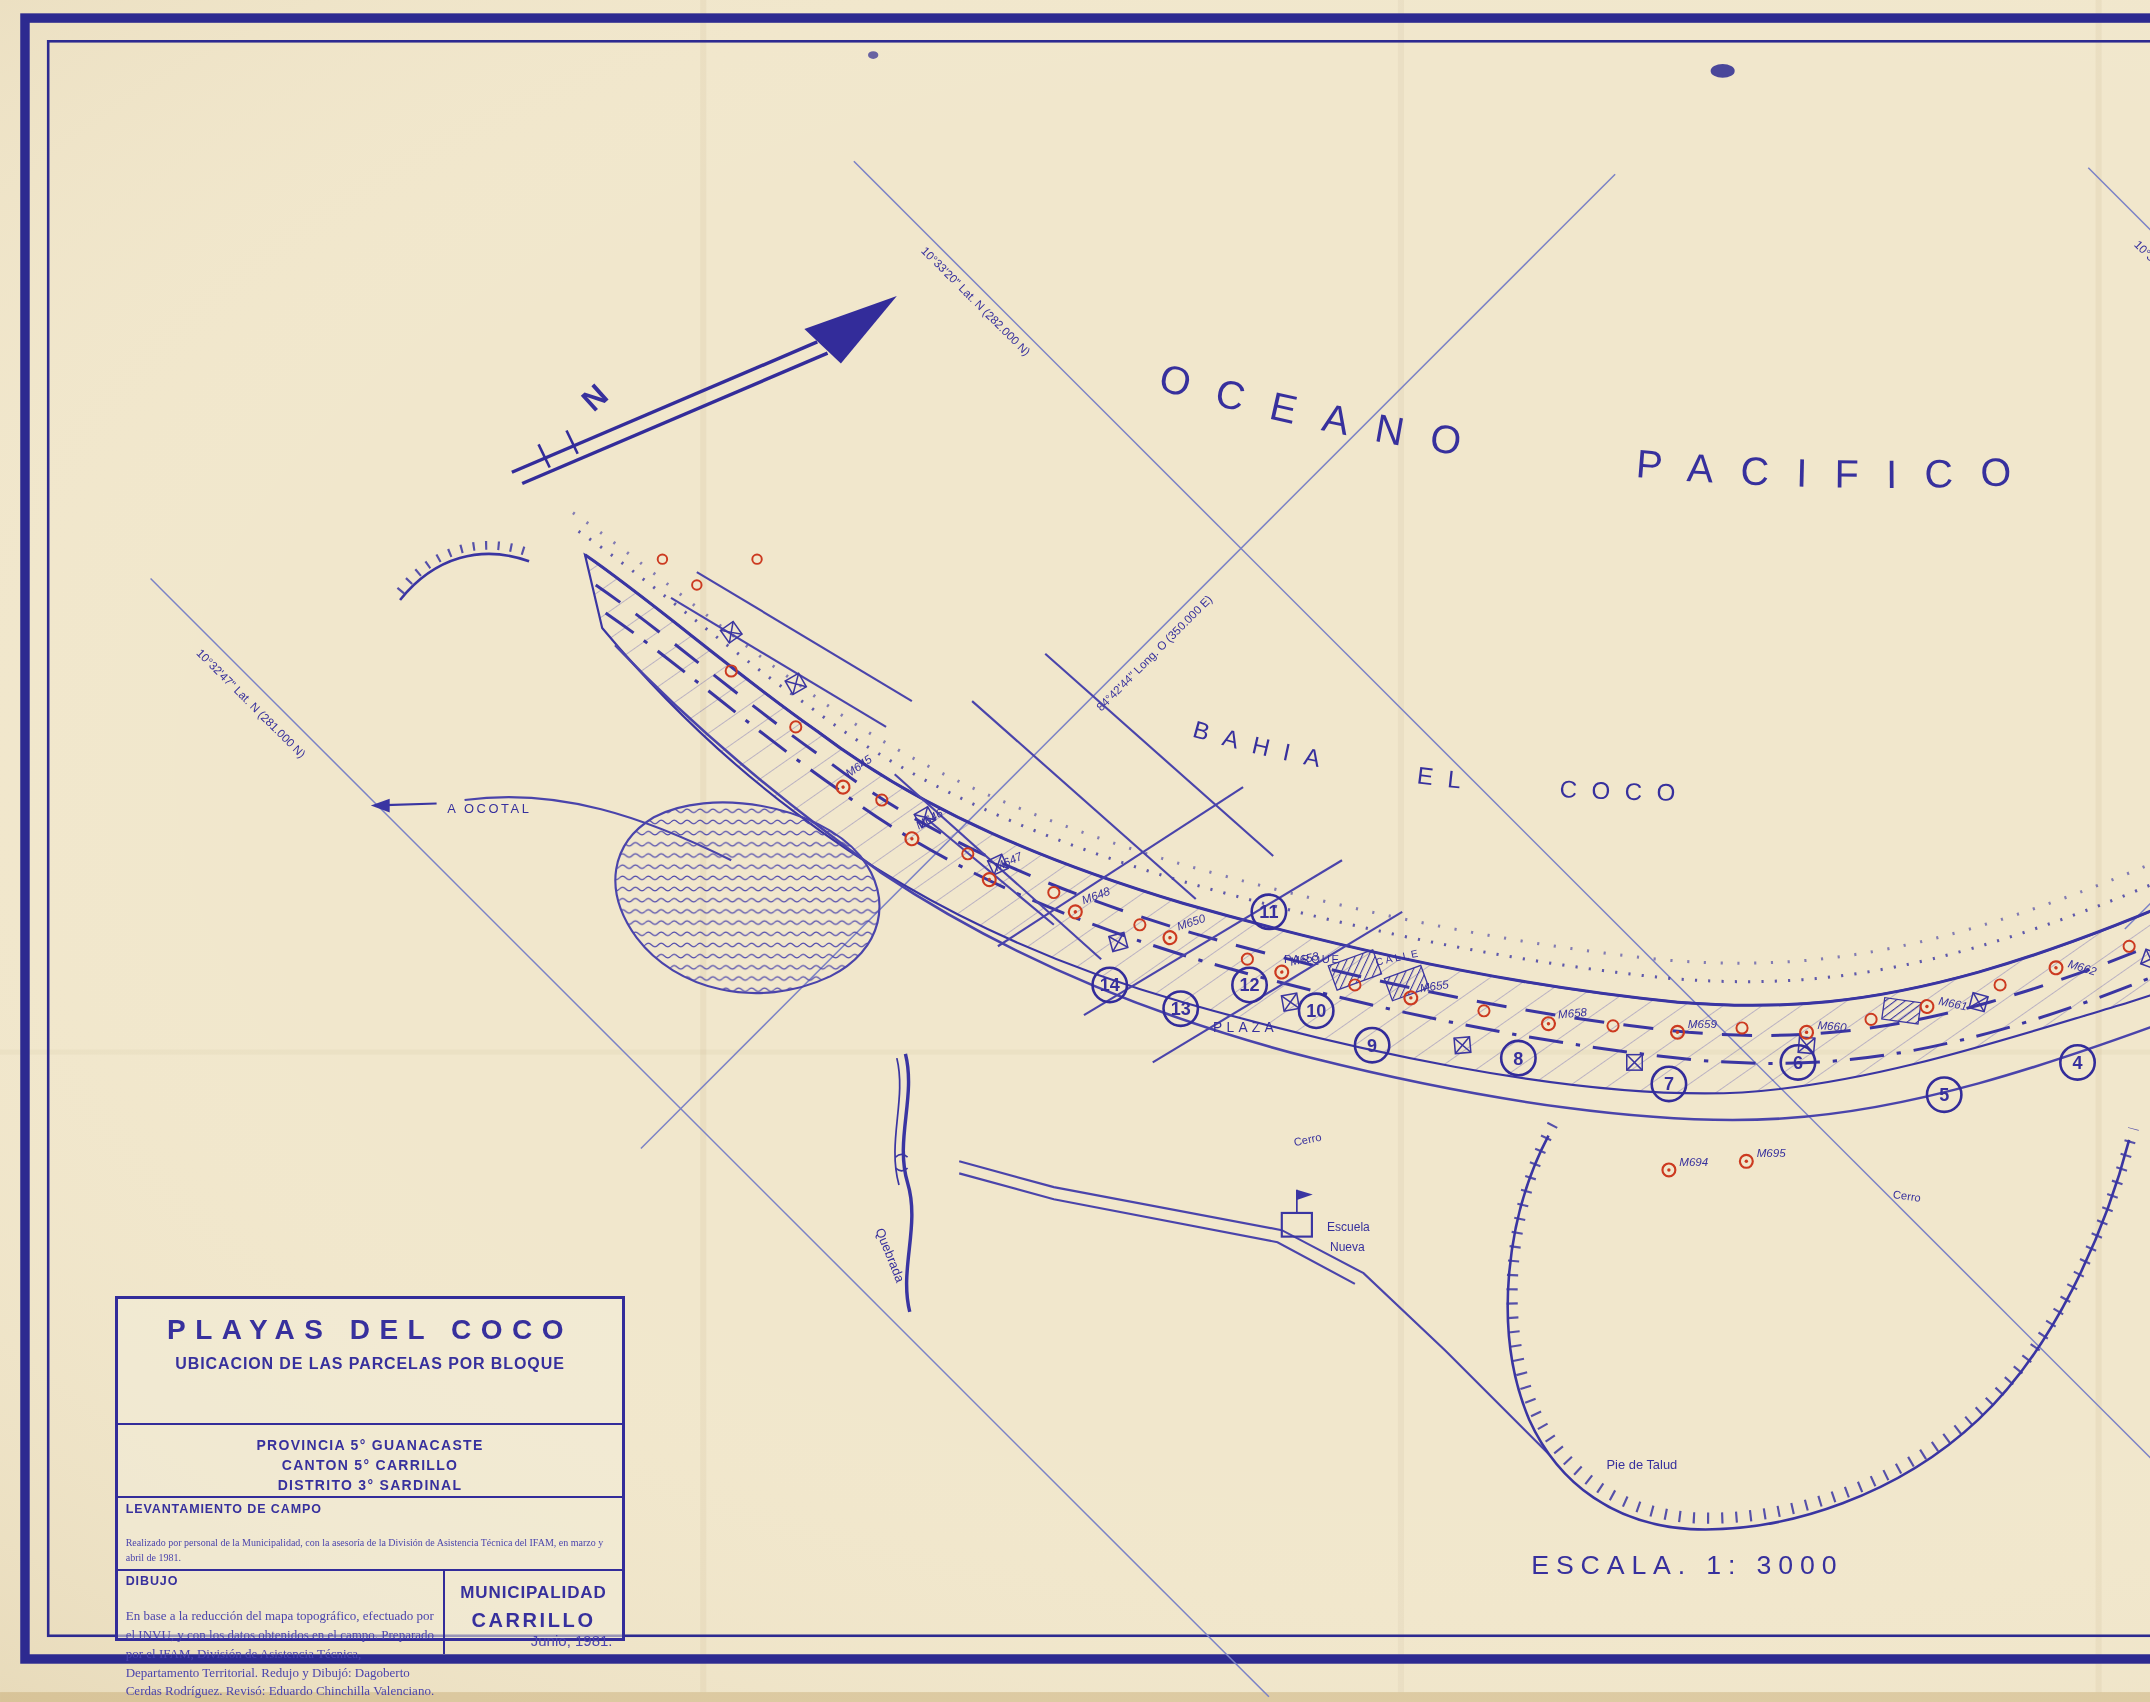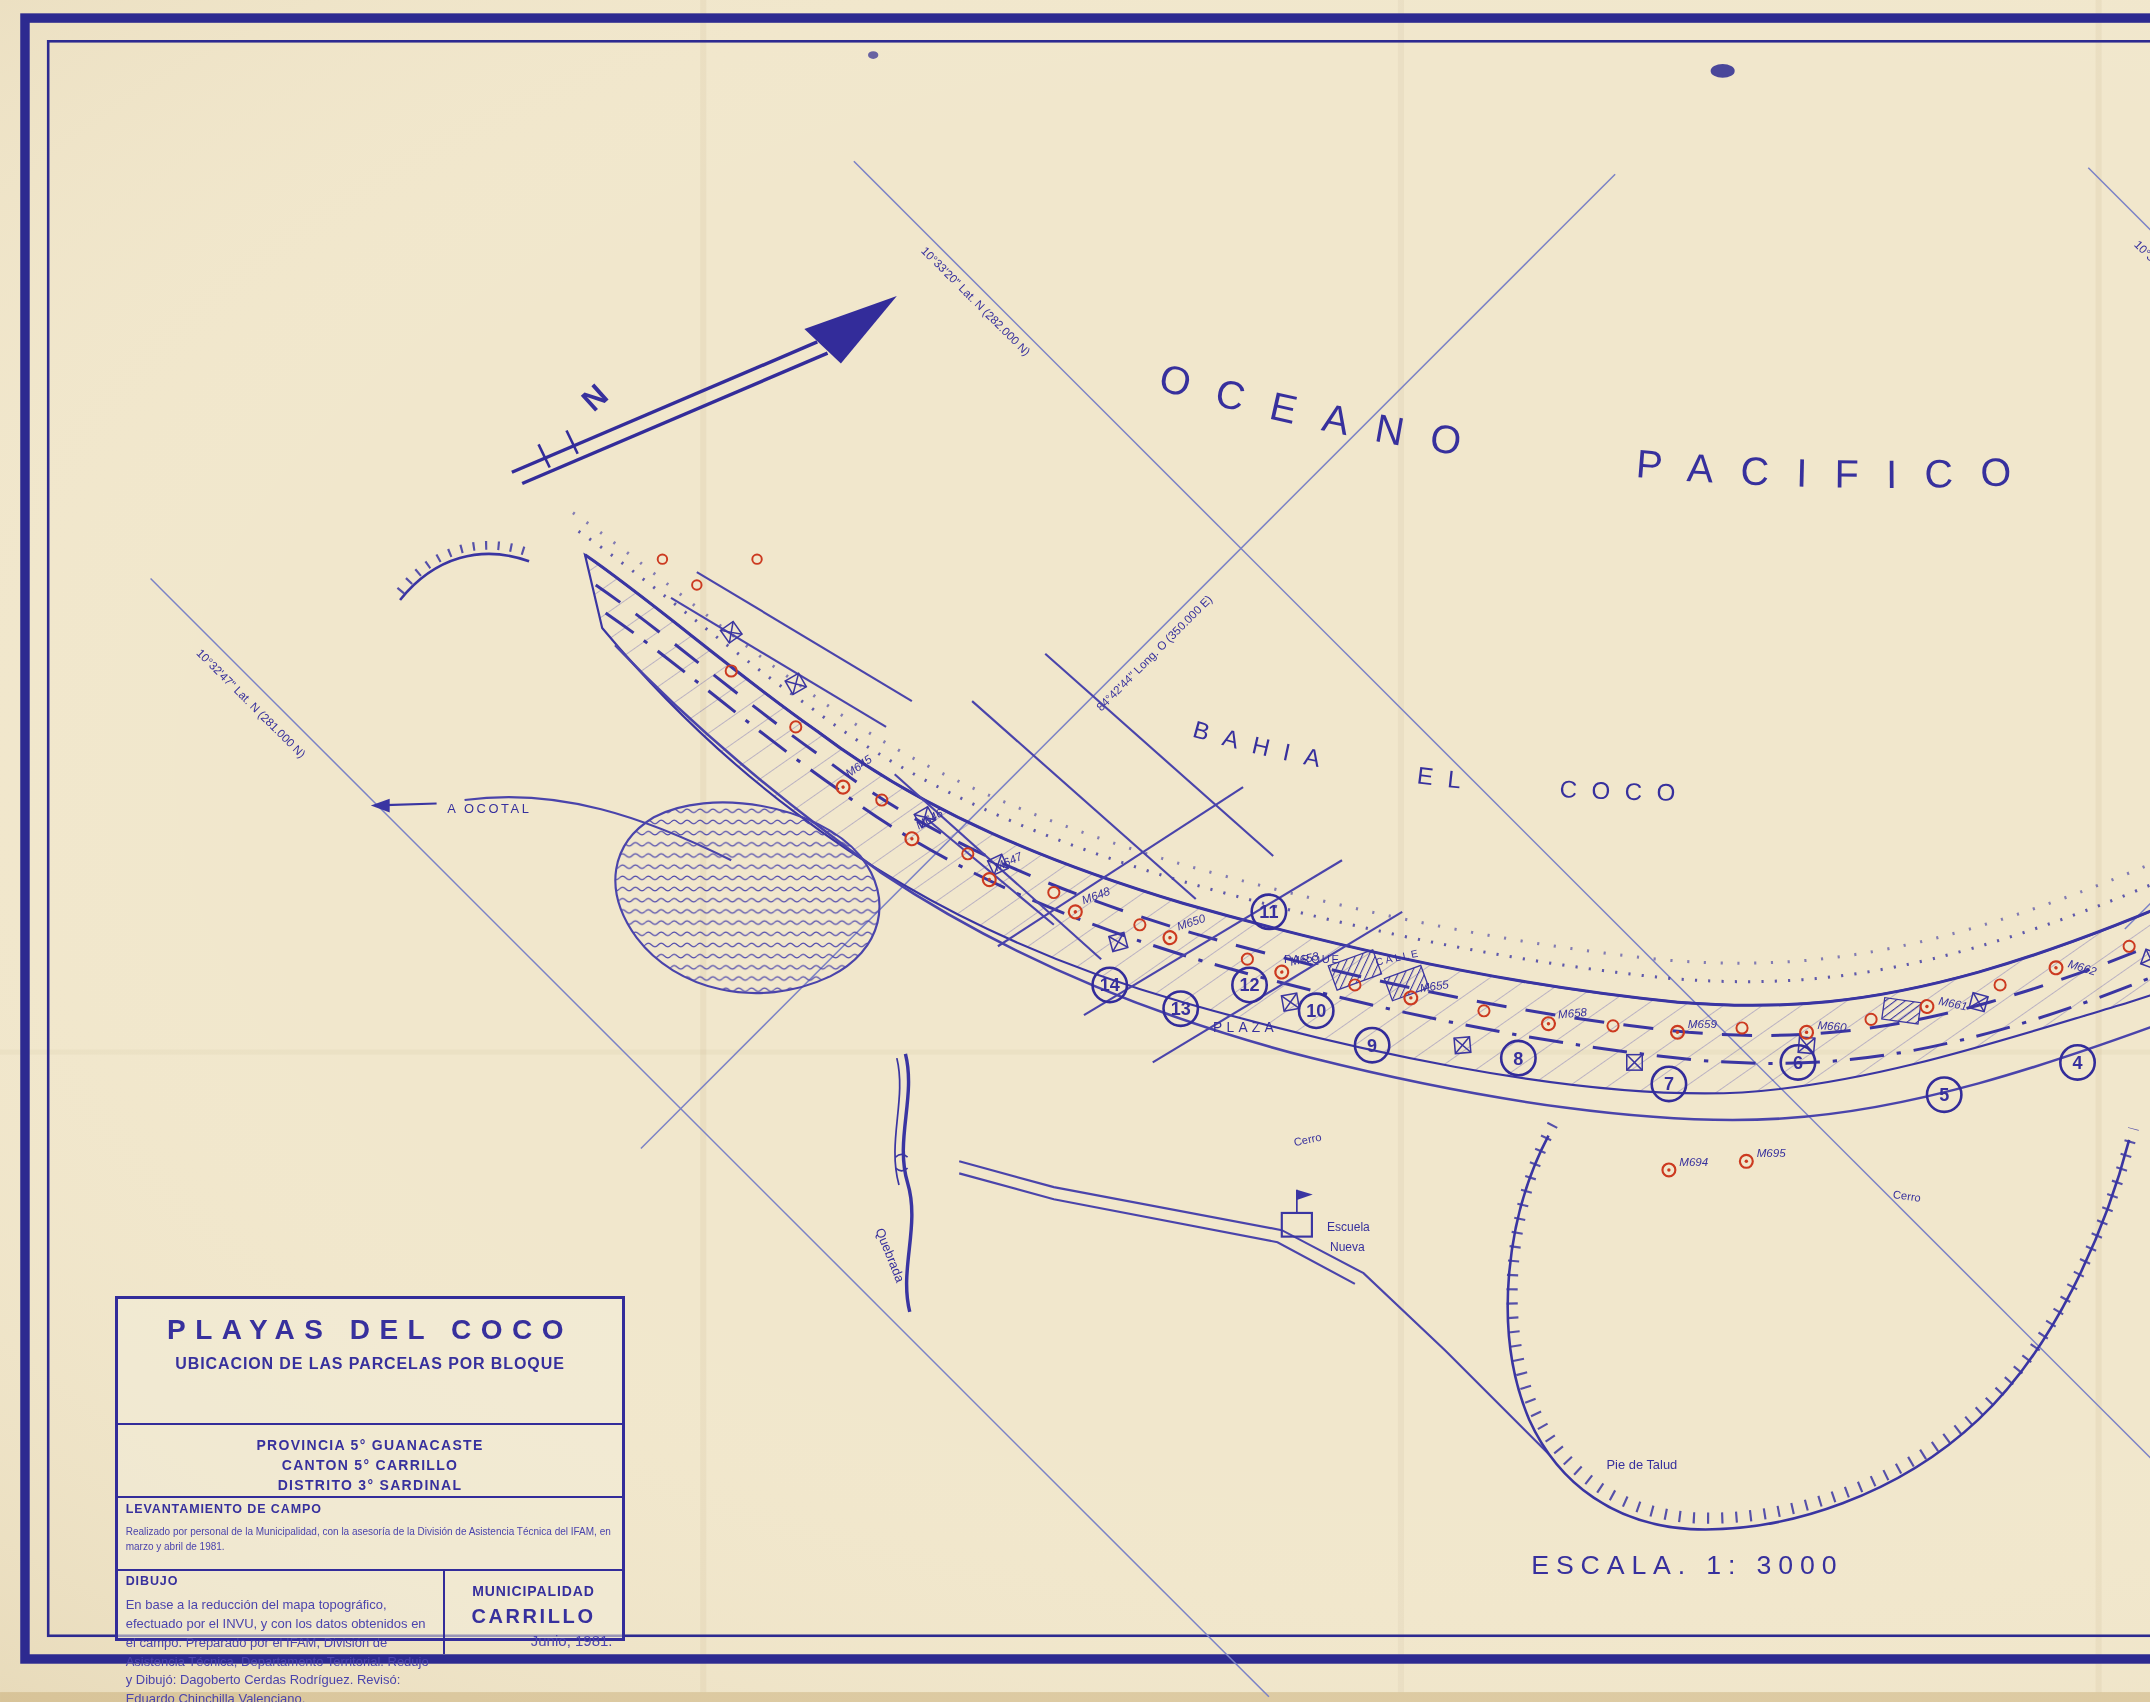"Realizado por personal de la" .tb-p { font-family: none -> Liberation Serif, serif; margin-top: 8px -> 19px }
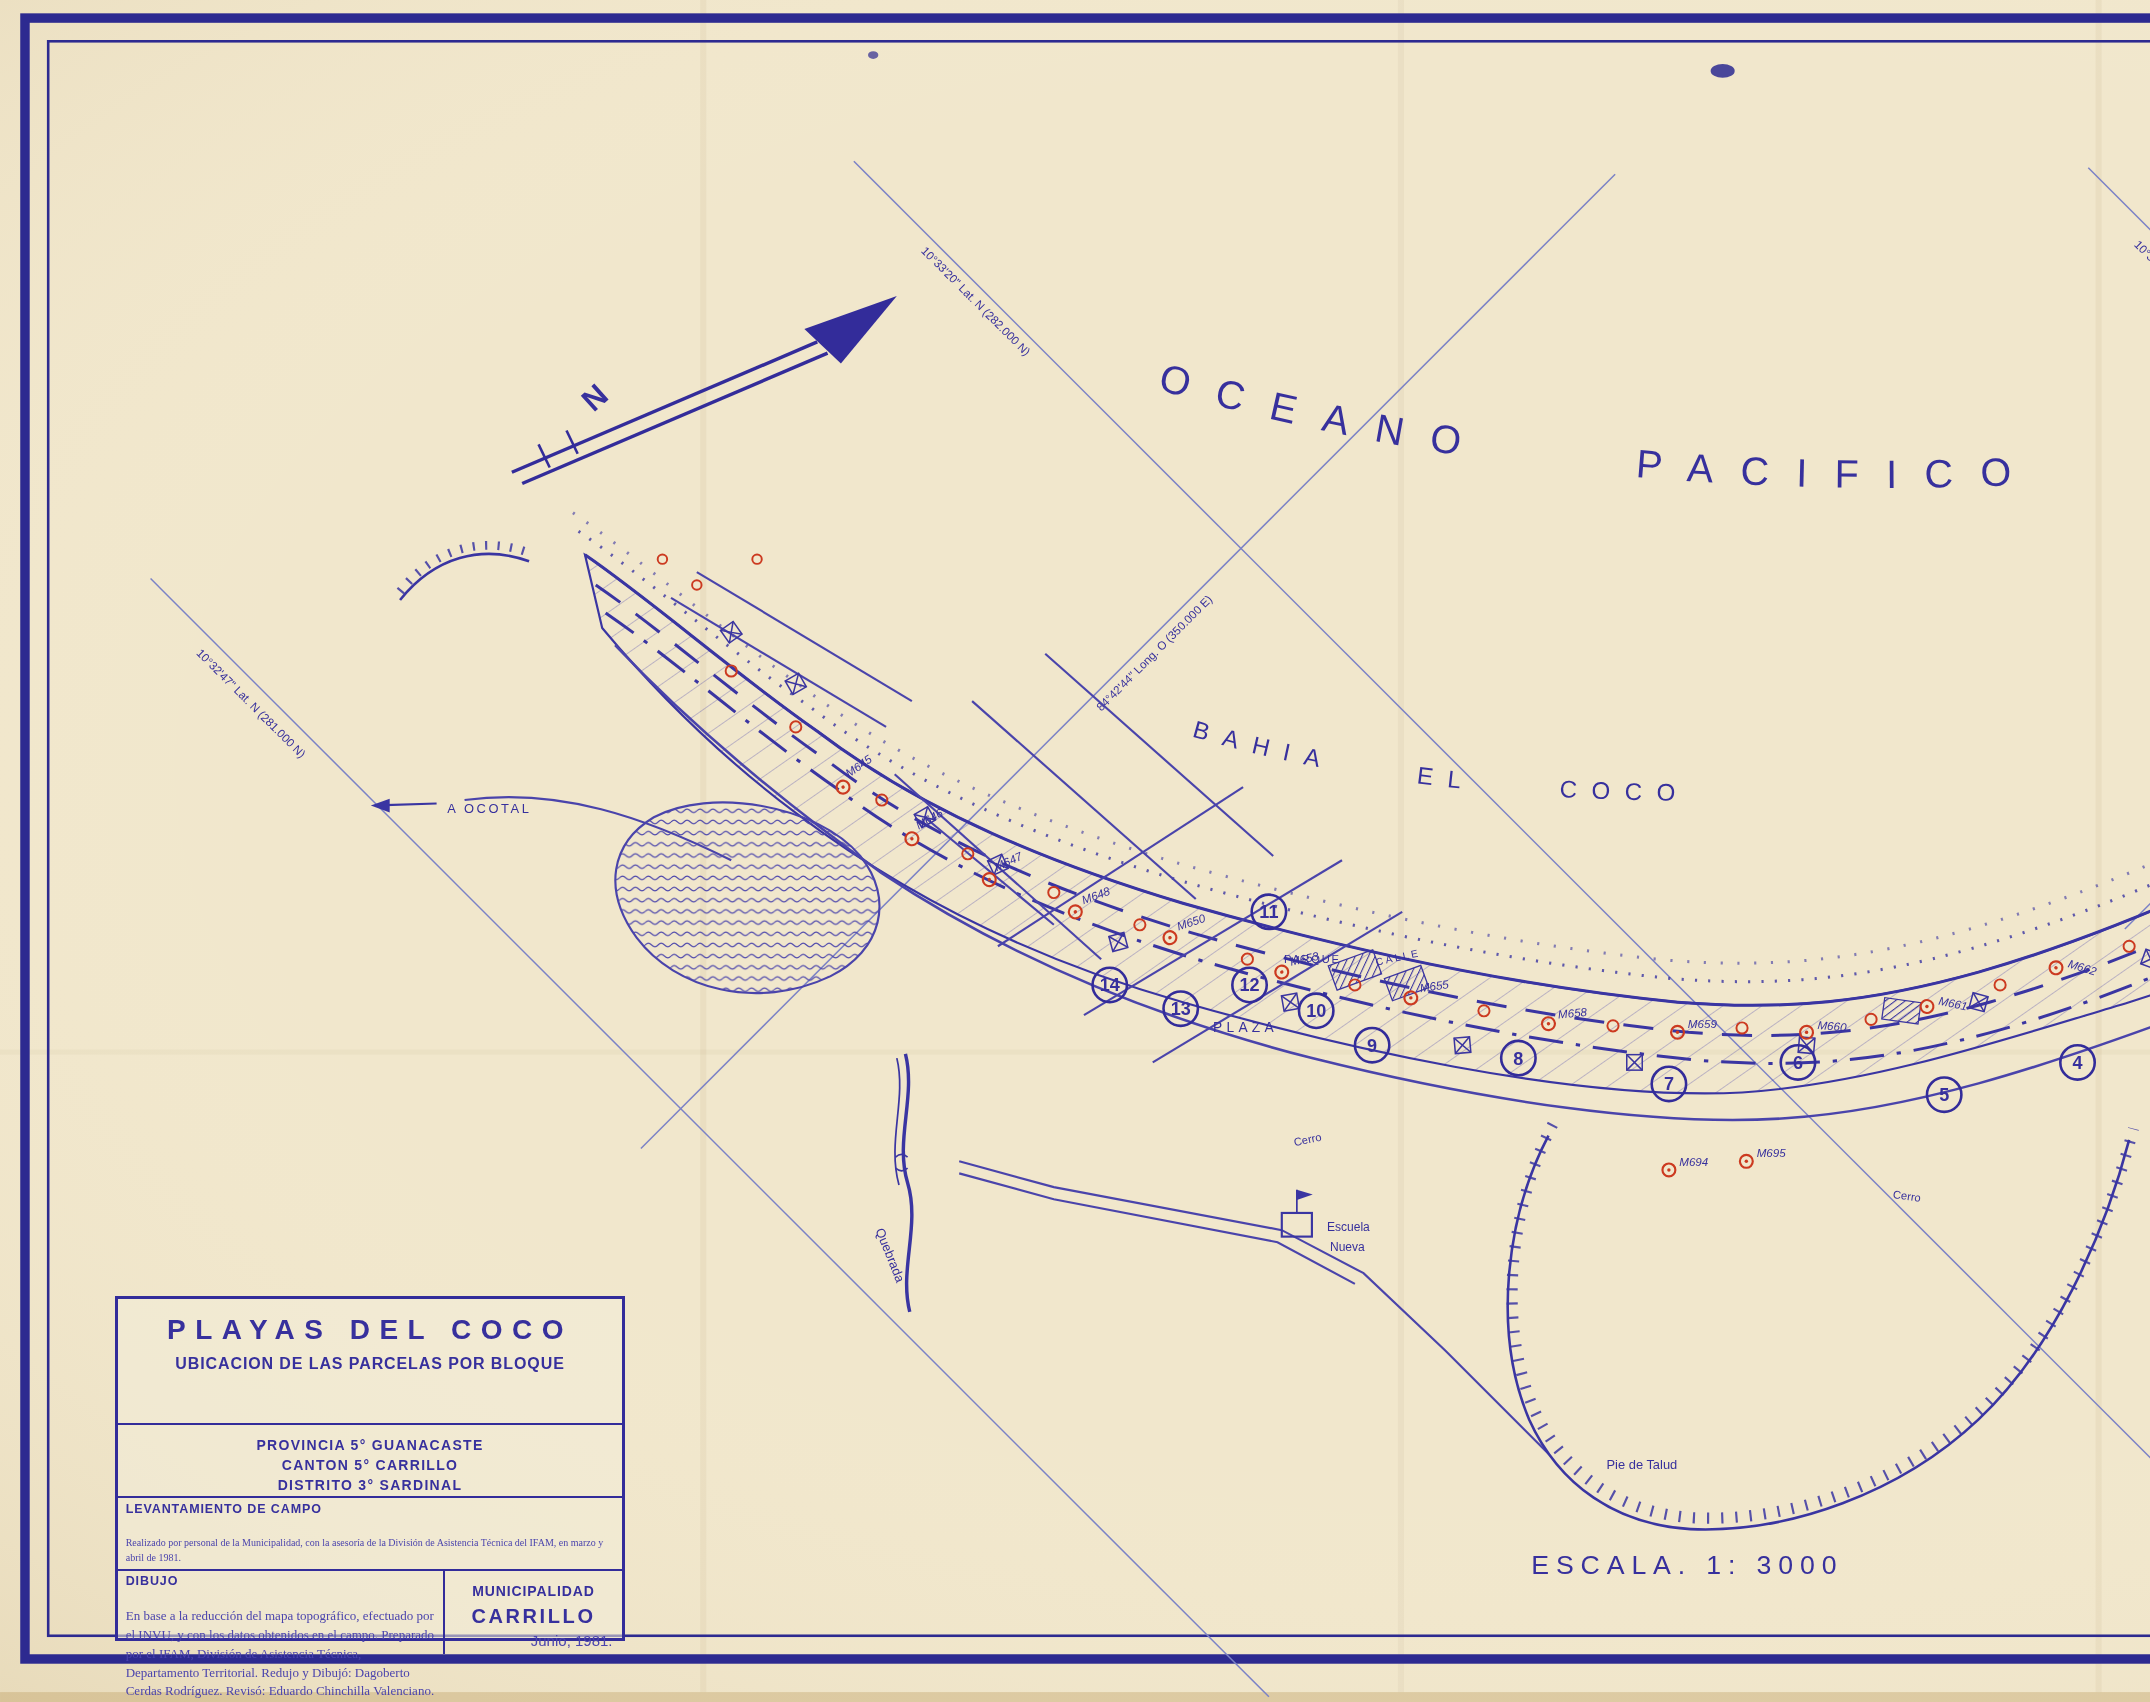"MUNICIPALIDAD" .muni1 { font-size: 14px -> 17px }
